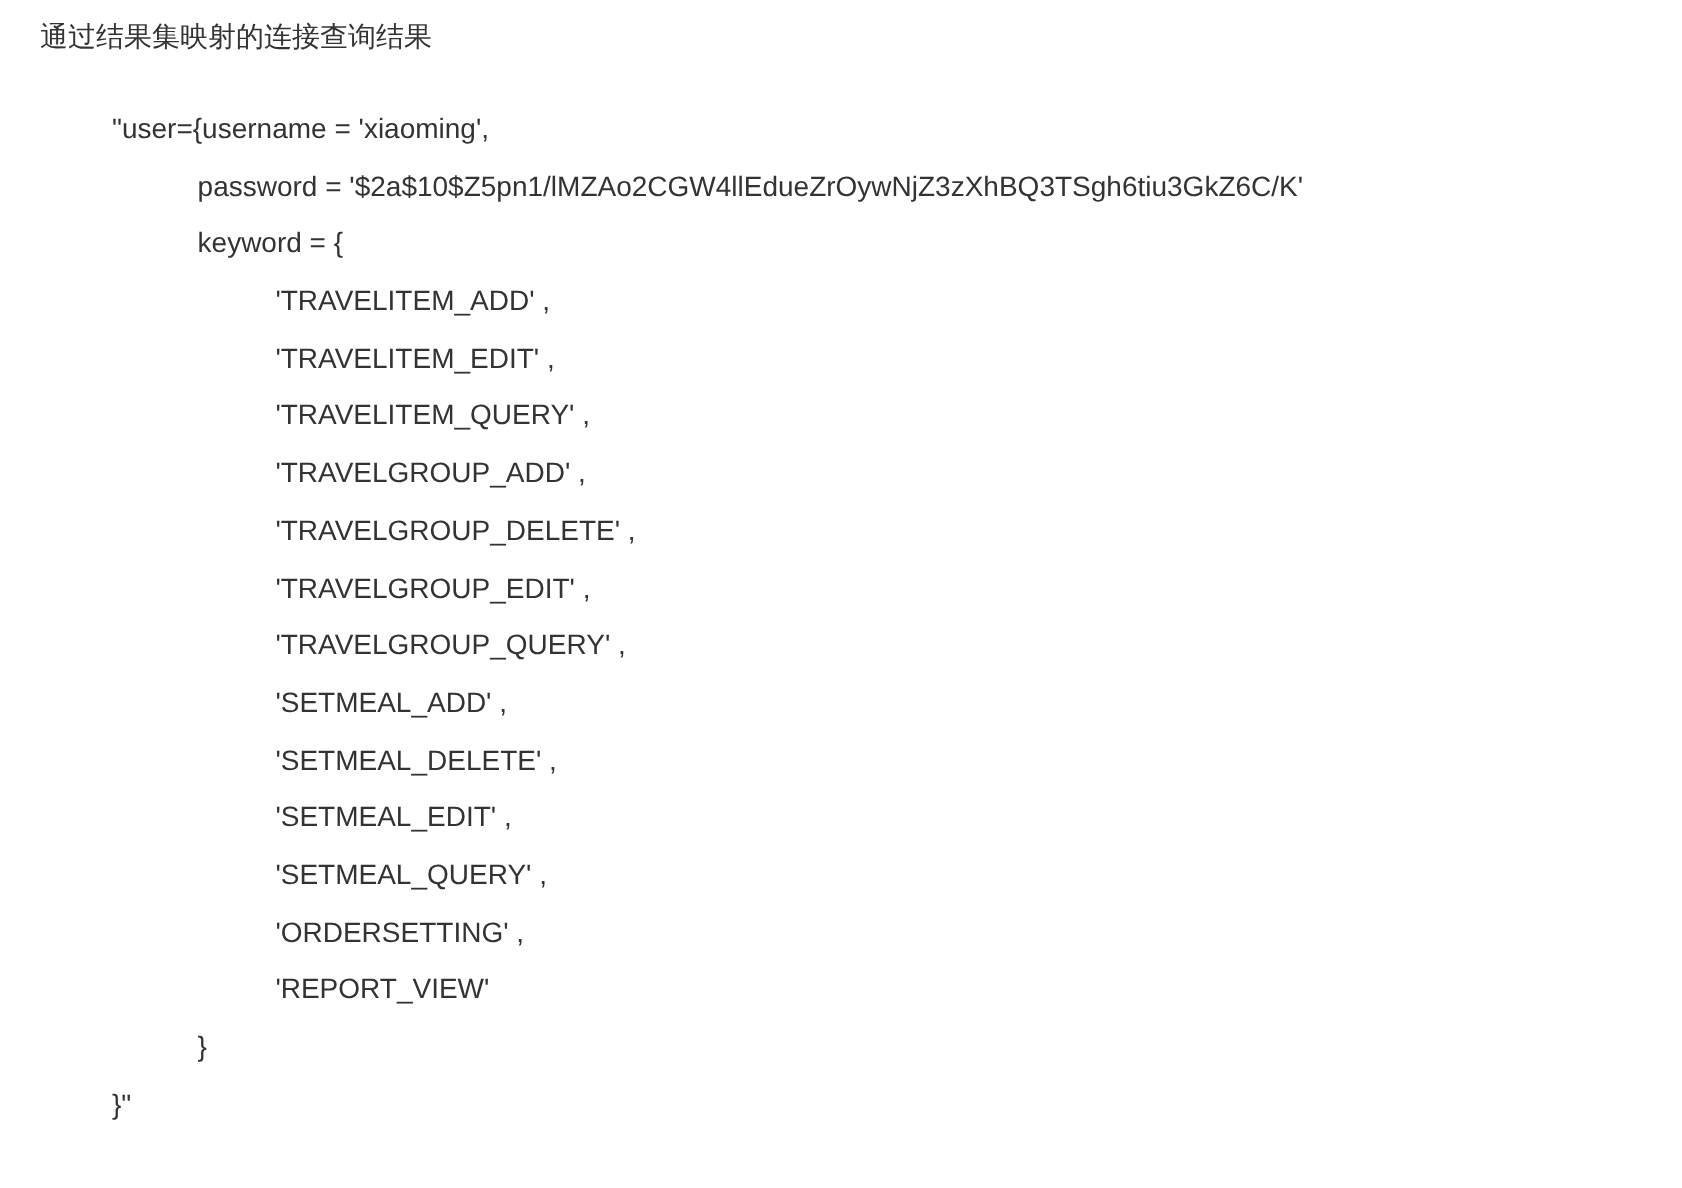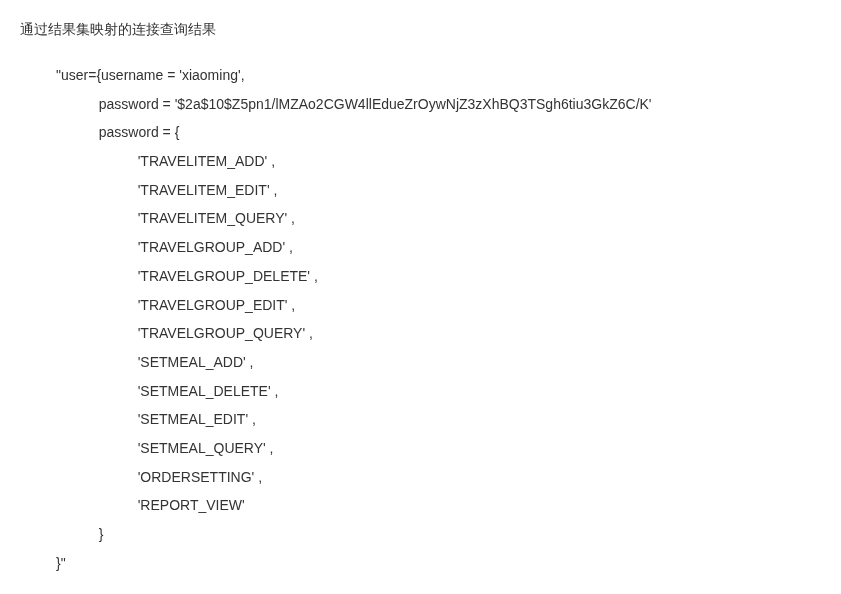"通过结果集映射的连接查询结果" .heading { margin-top: 11px -> none }
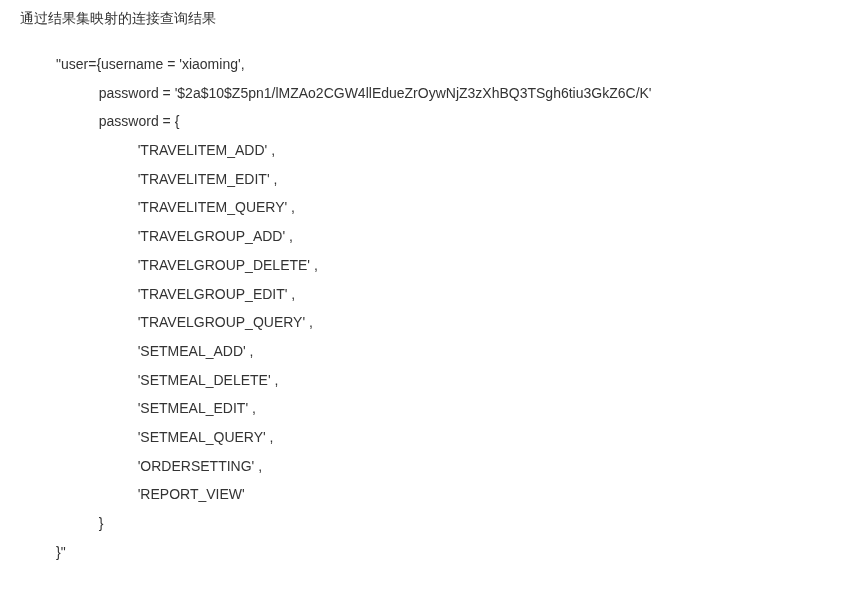"password = {" span { text: password -> keyword }
